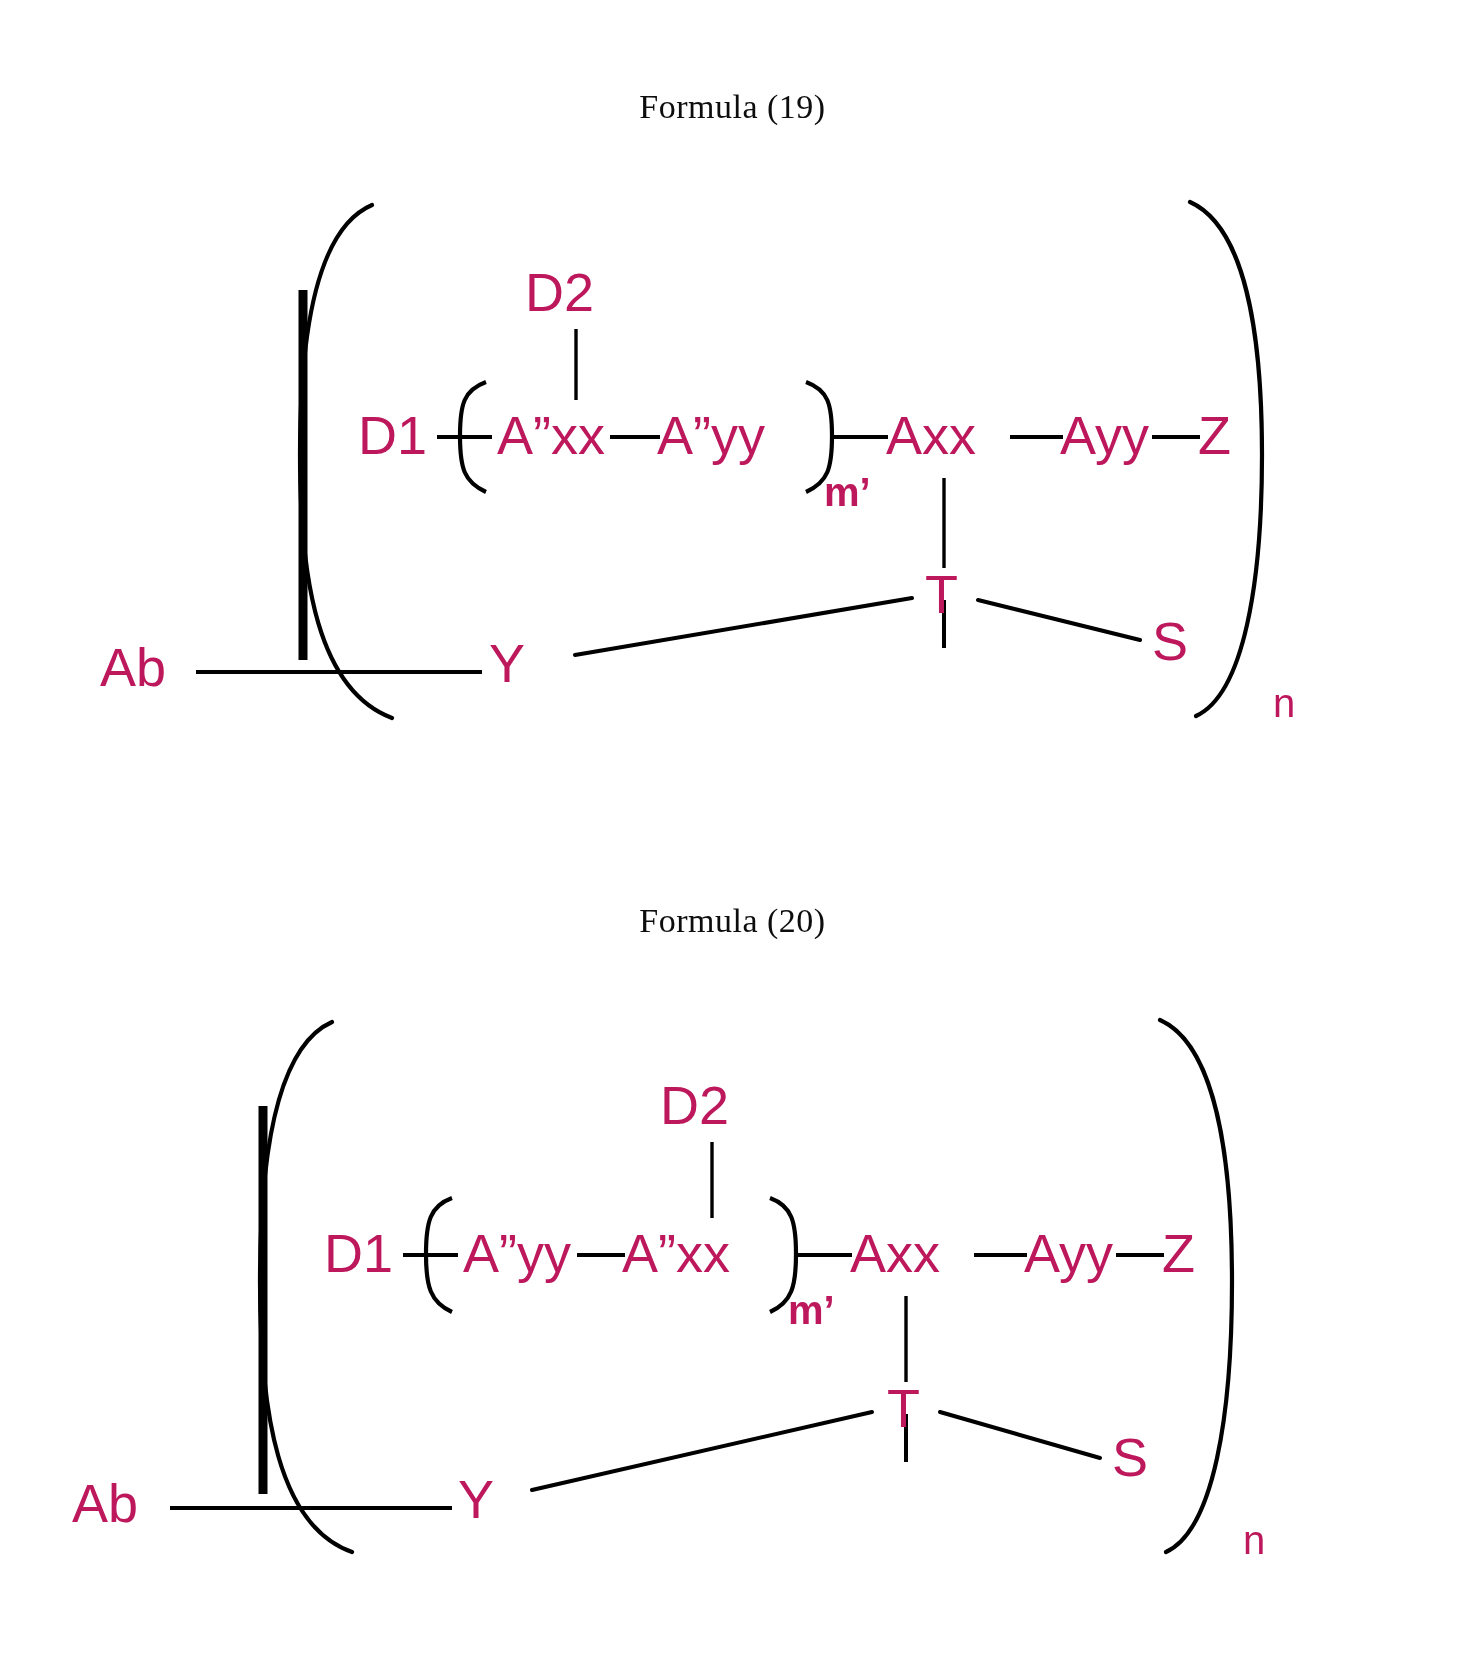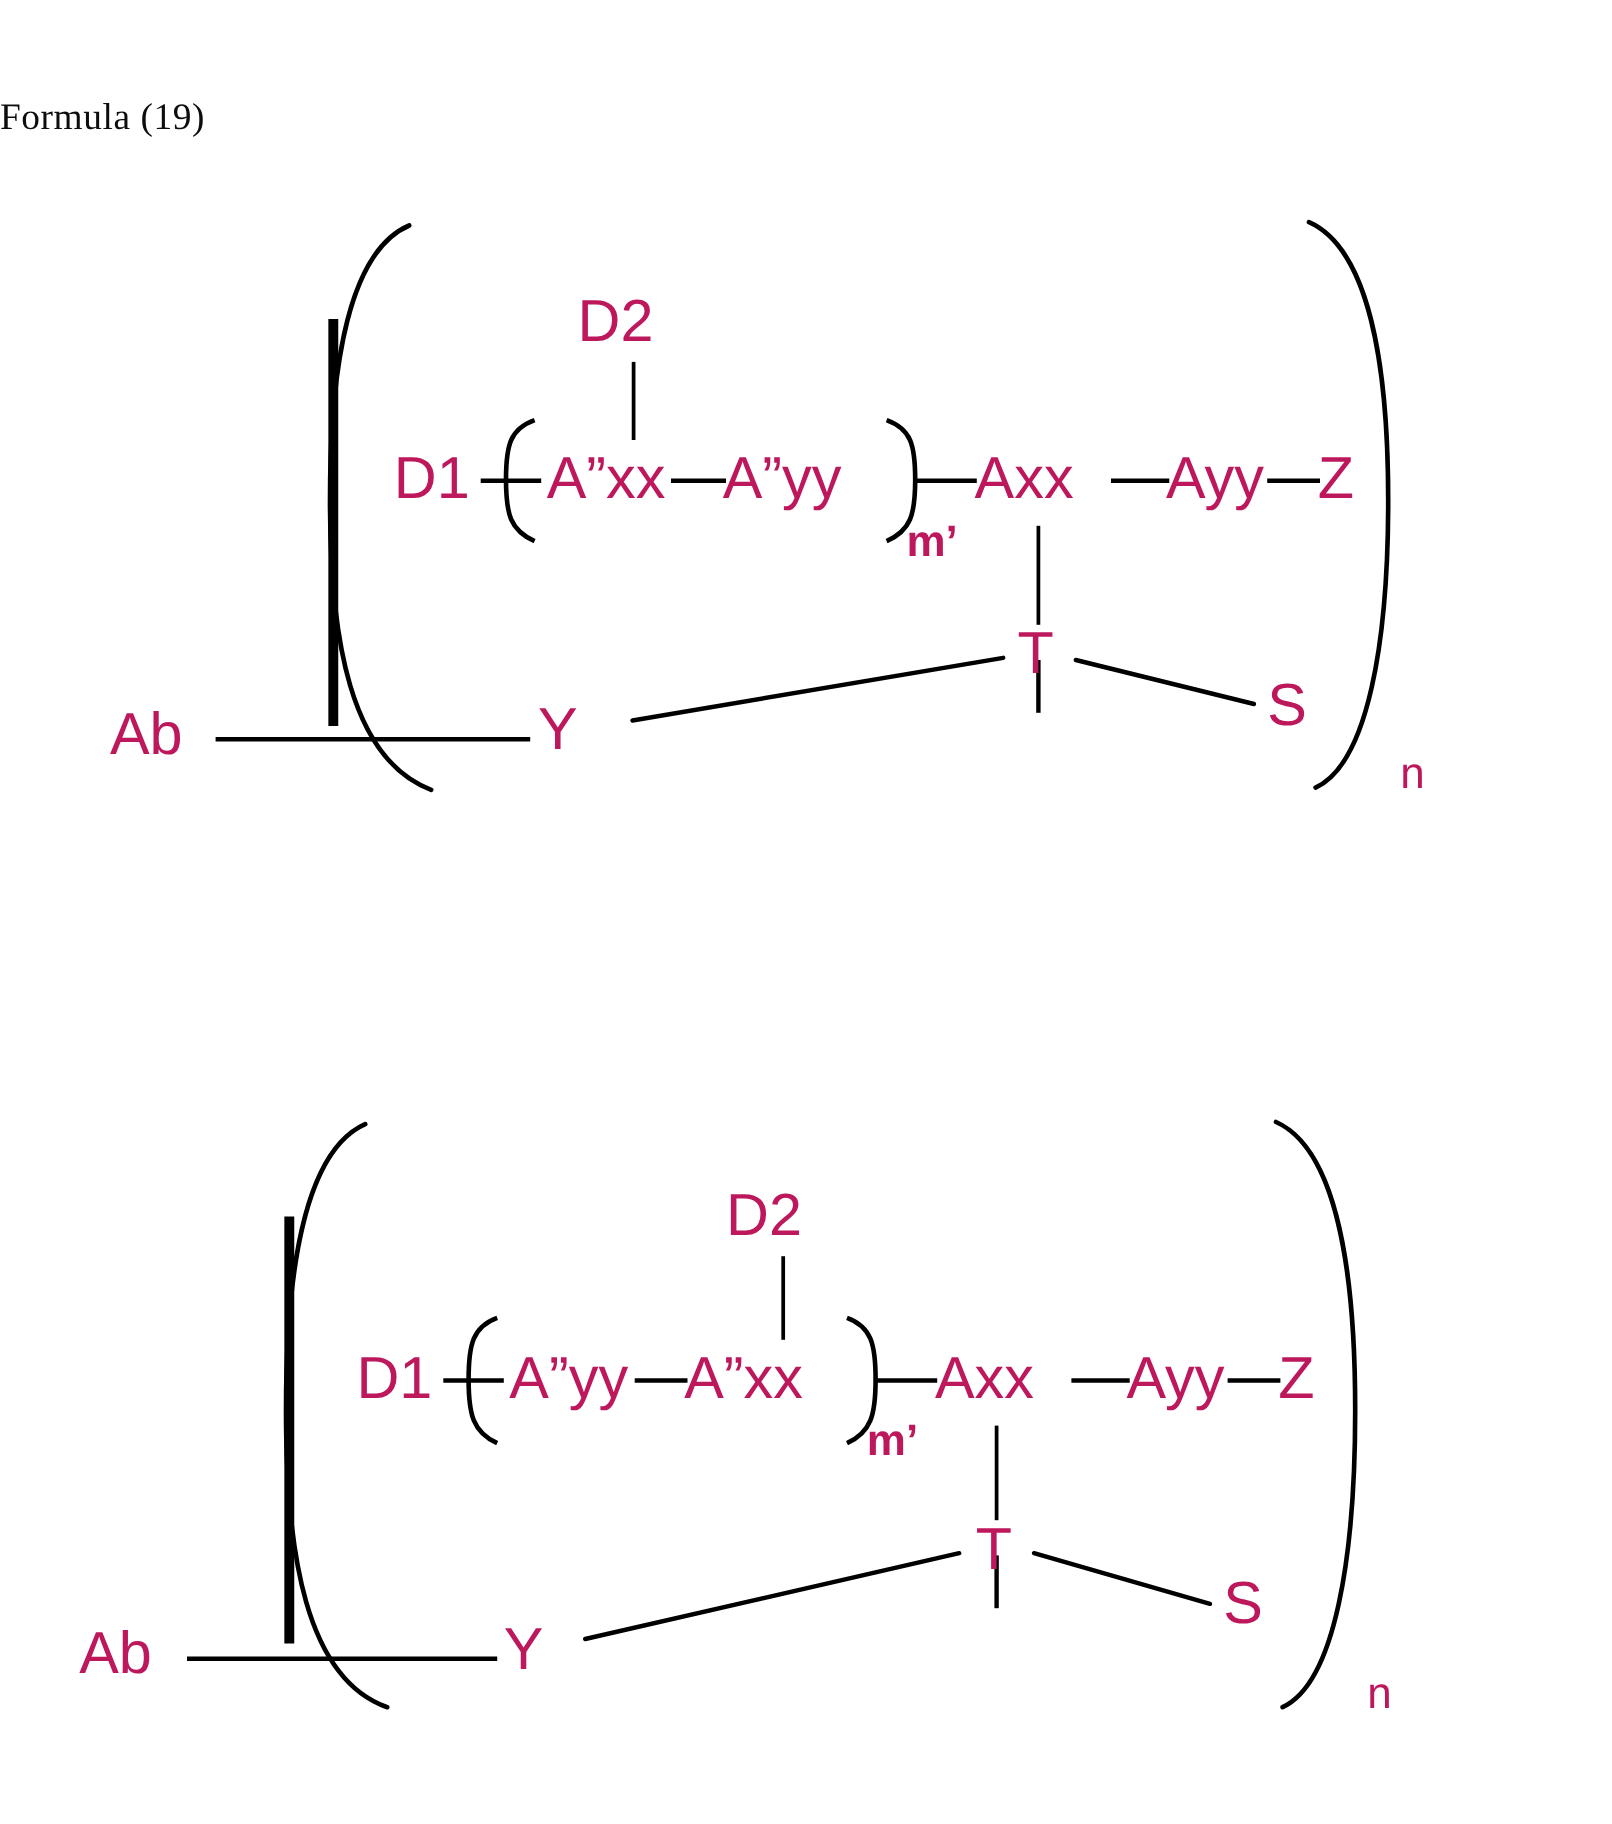"Formula (19)" .fig-title { text-align: none -> center }
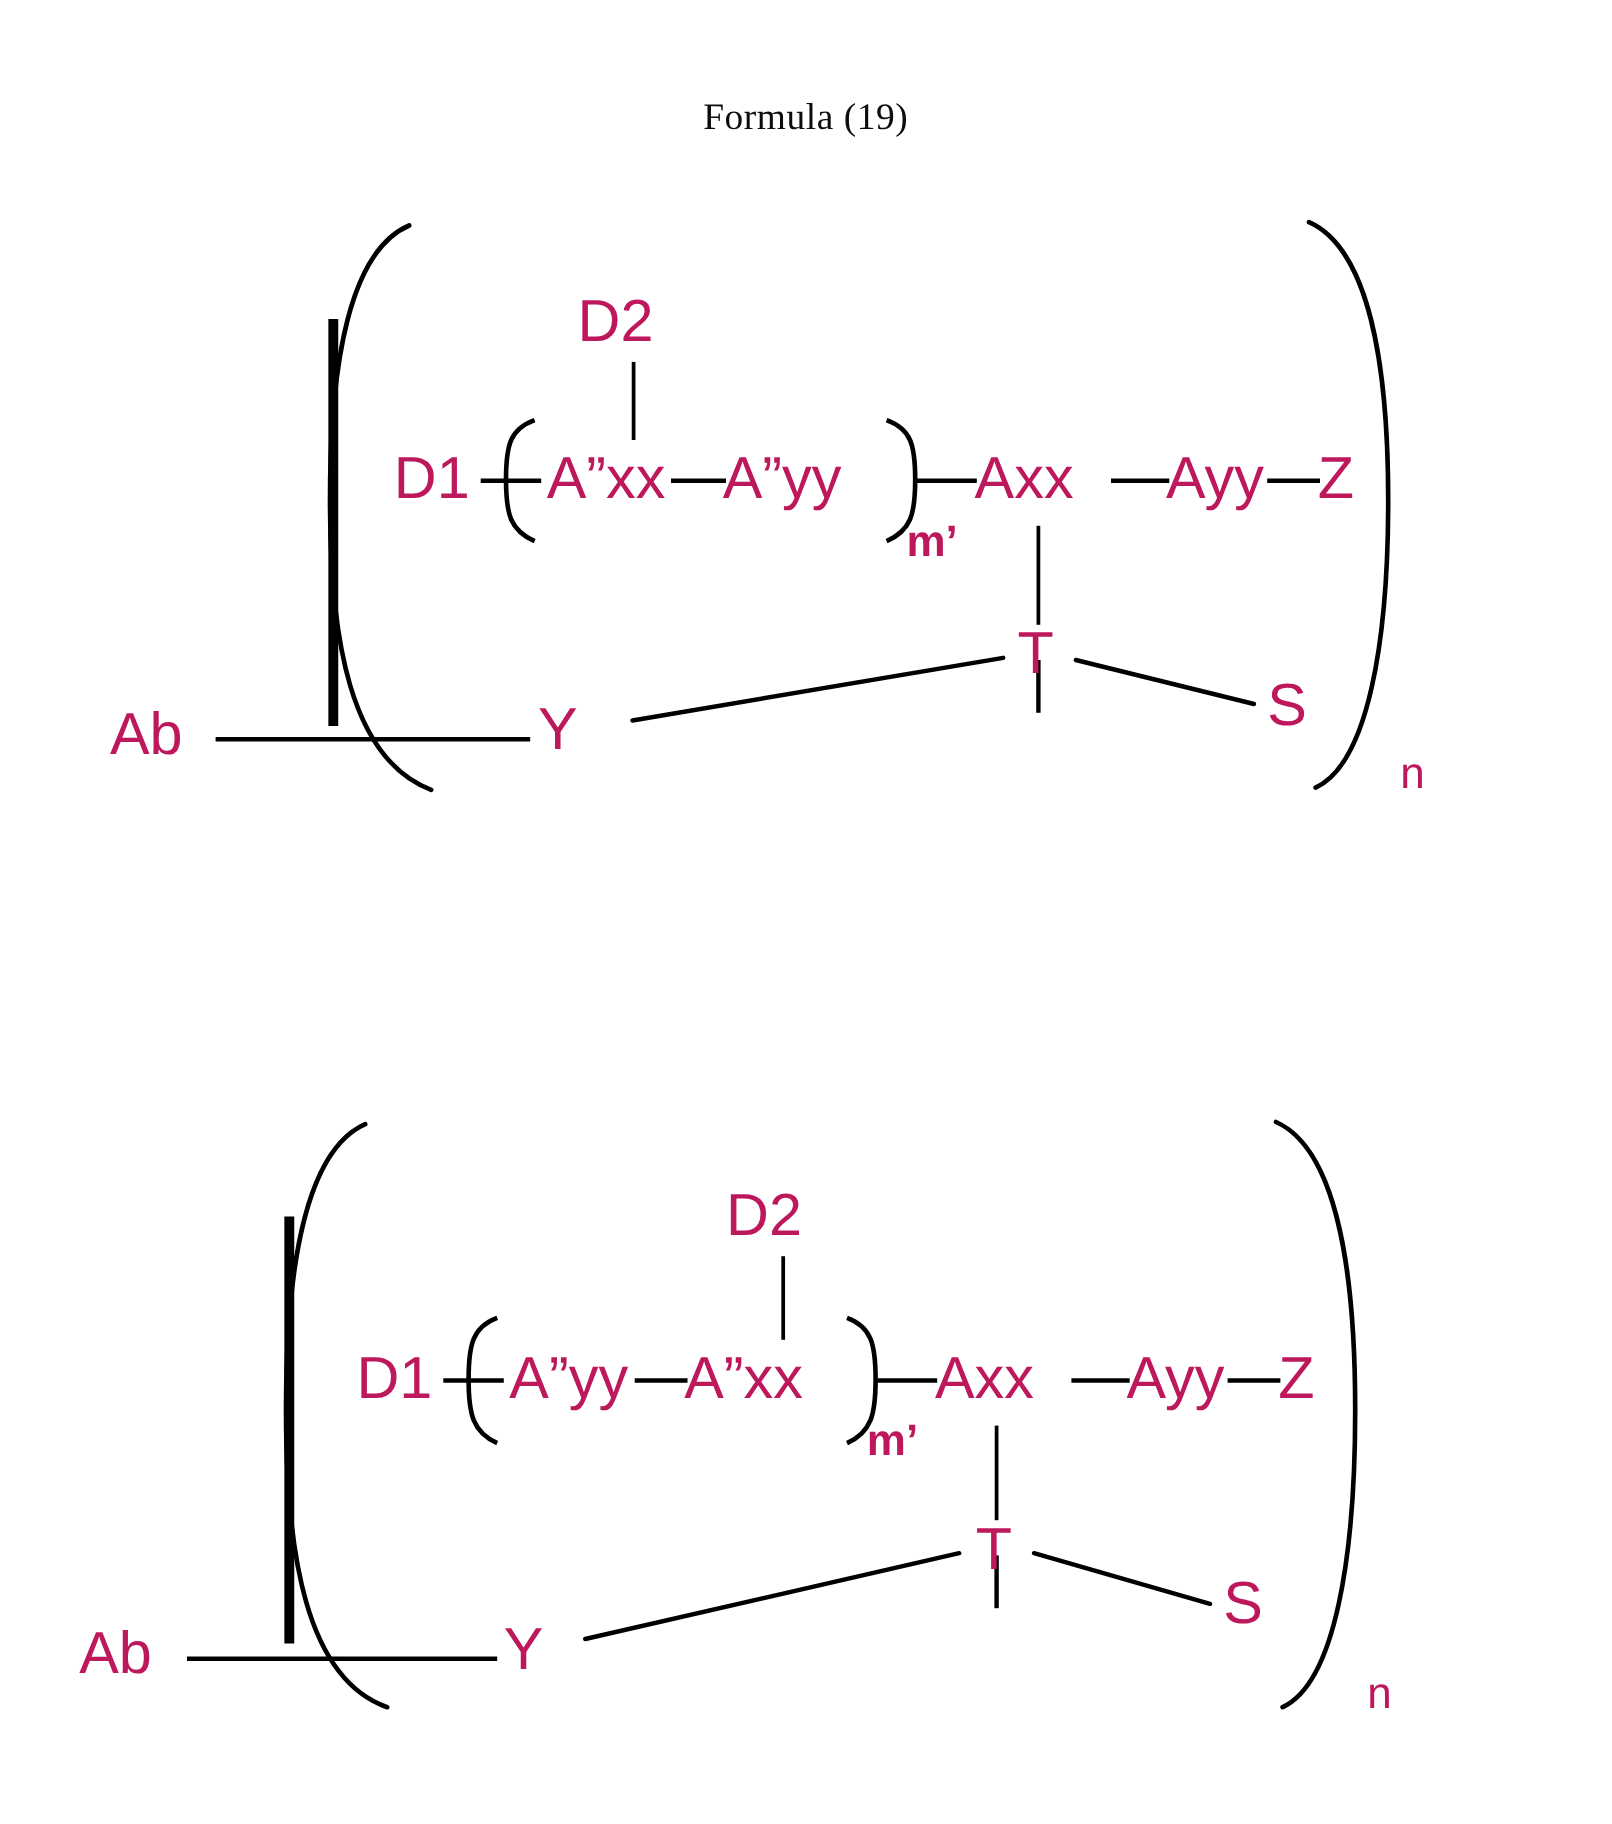"Formula (20)" div.fig-title { html: none -> <div>Formula (20)</div> }
